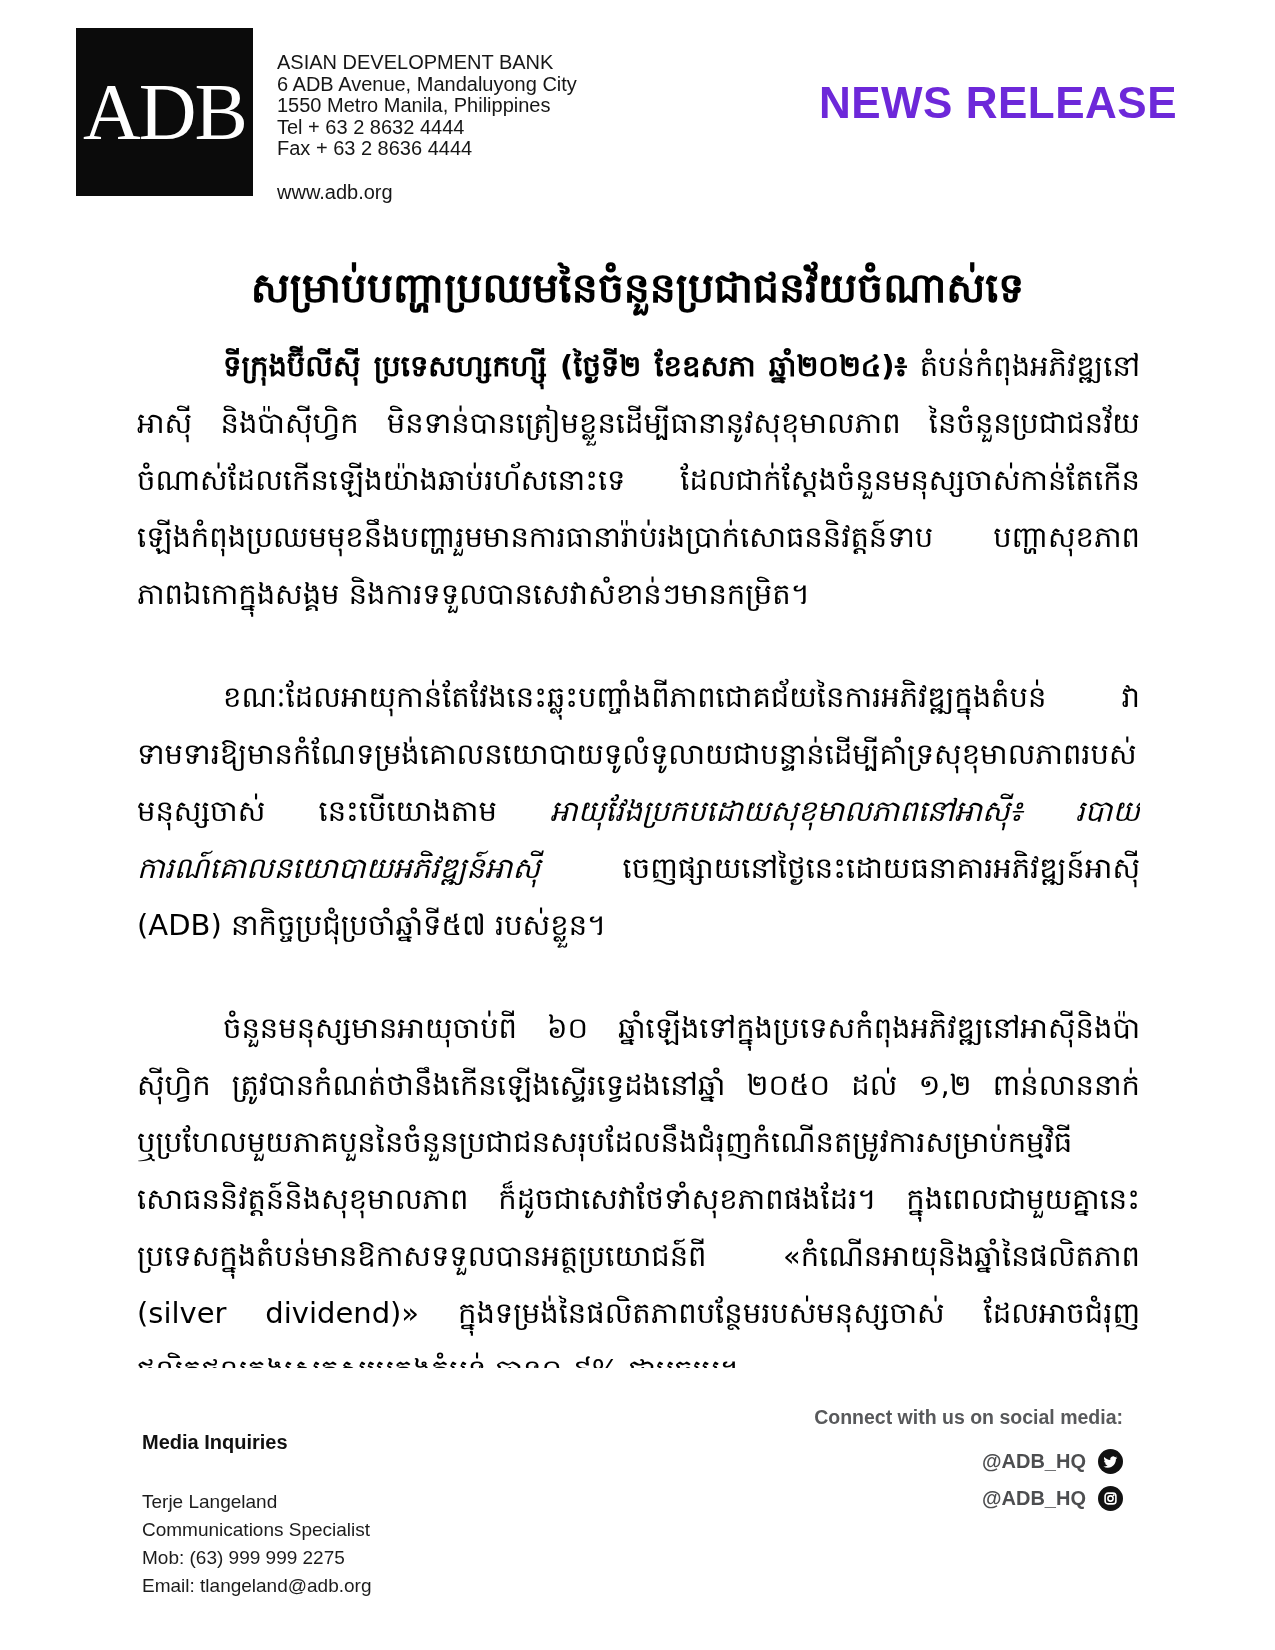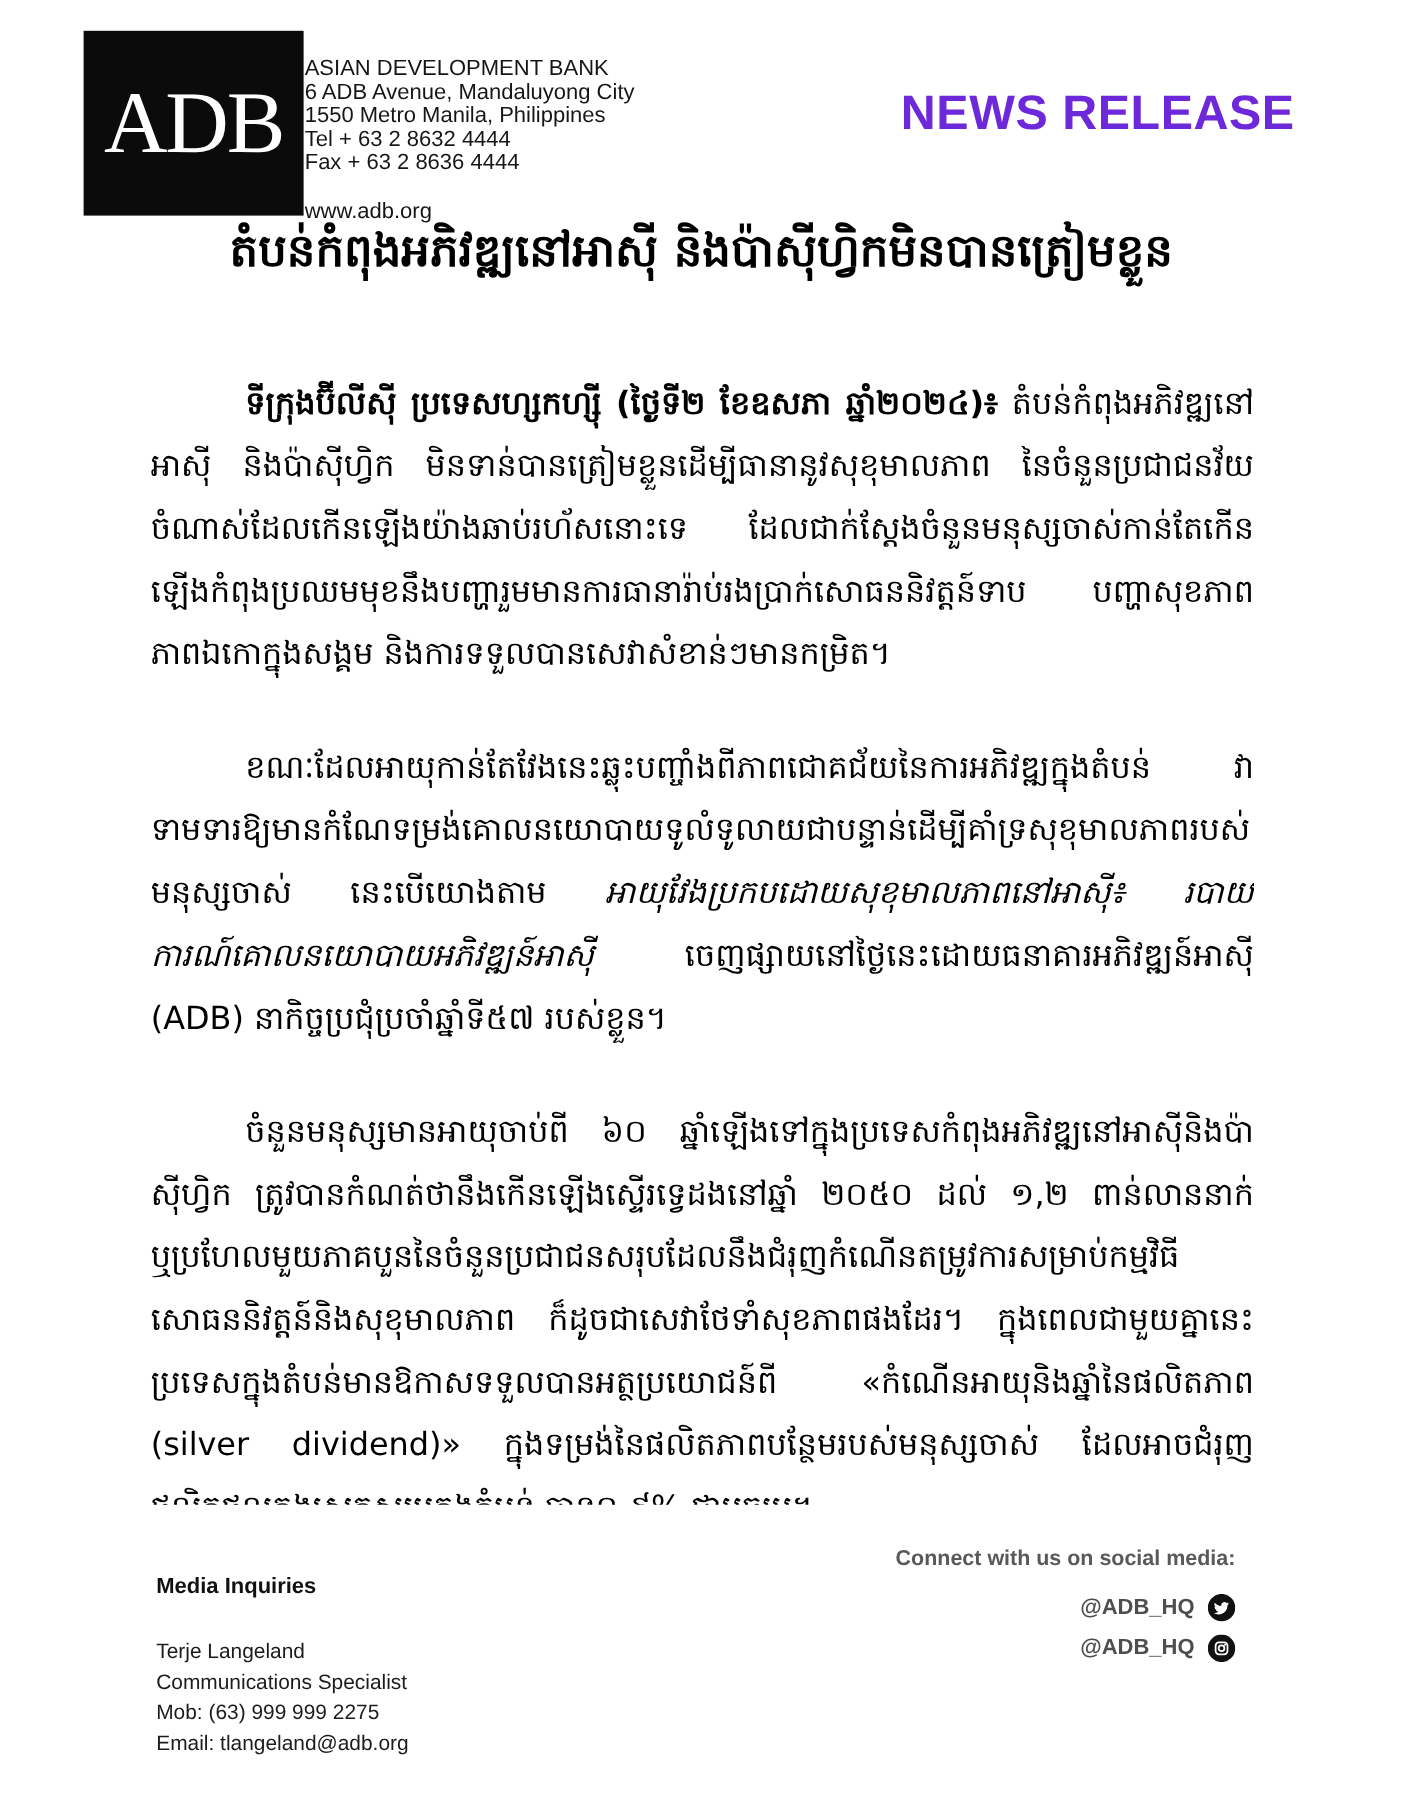"ADB" .logo { width: 200px -> 177px }
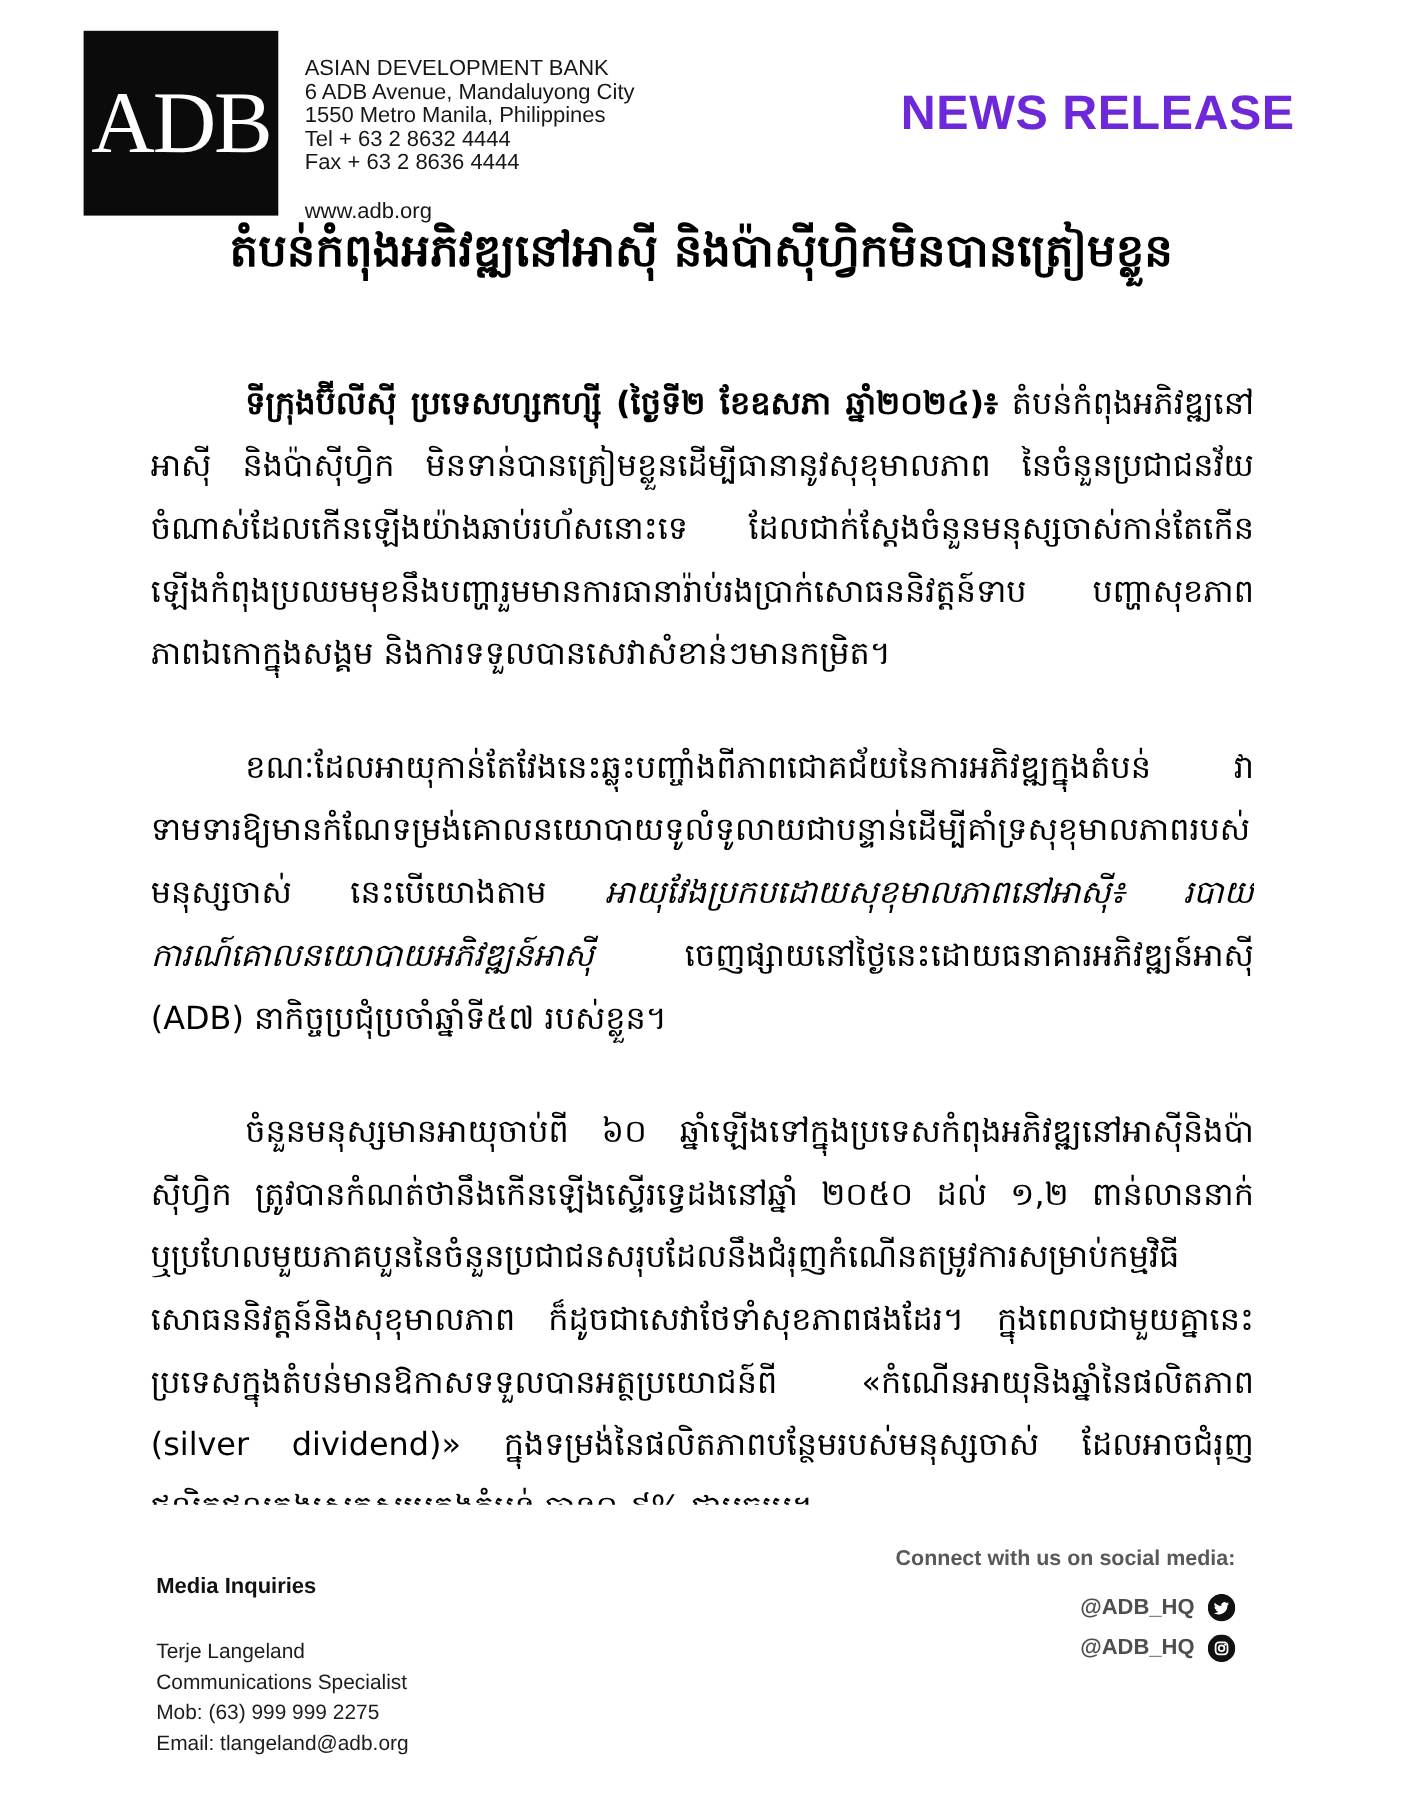"តំបន់កំពុងអភិវឌ្ឍនៅអាស៊ី" span { html: <span>តំបន់កំពុងអភិវឌ្ឍនៅអាស៊ី និងប៉ាស៊ីហ្វិកមិនបានត្រៀមខ្លួន</span> -> none }
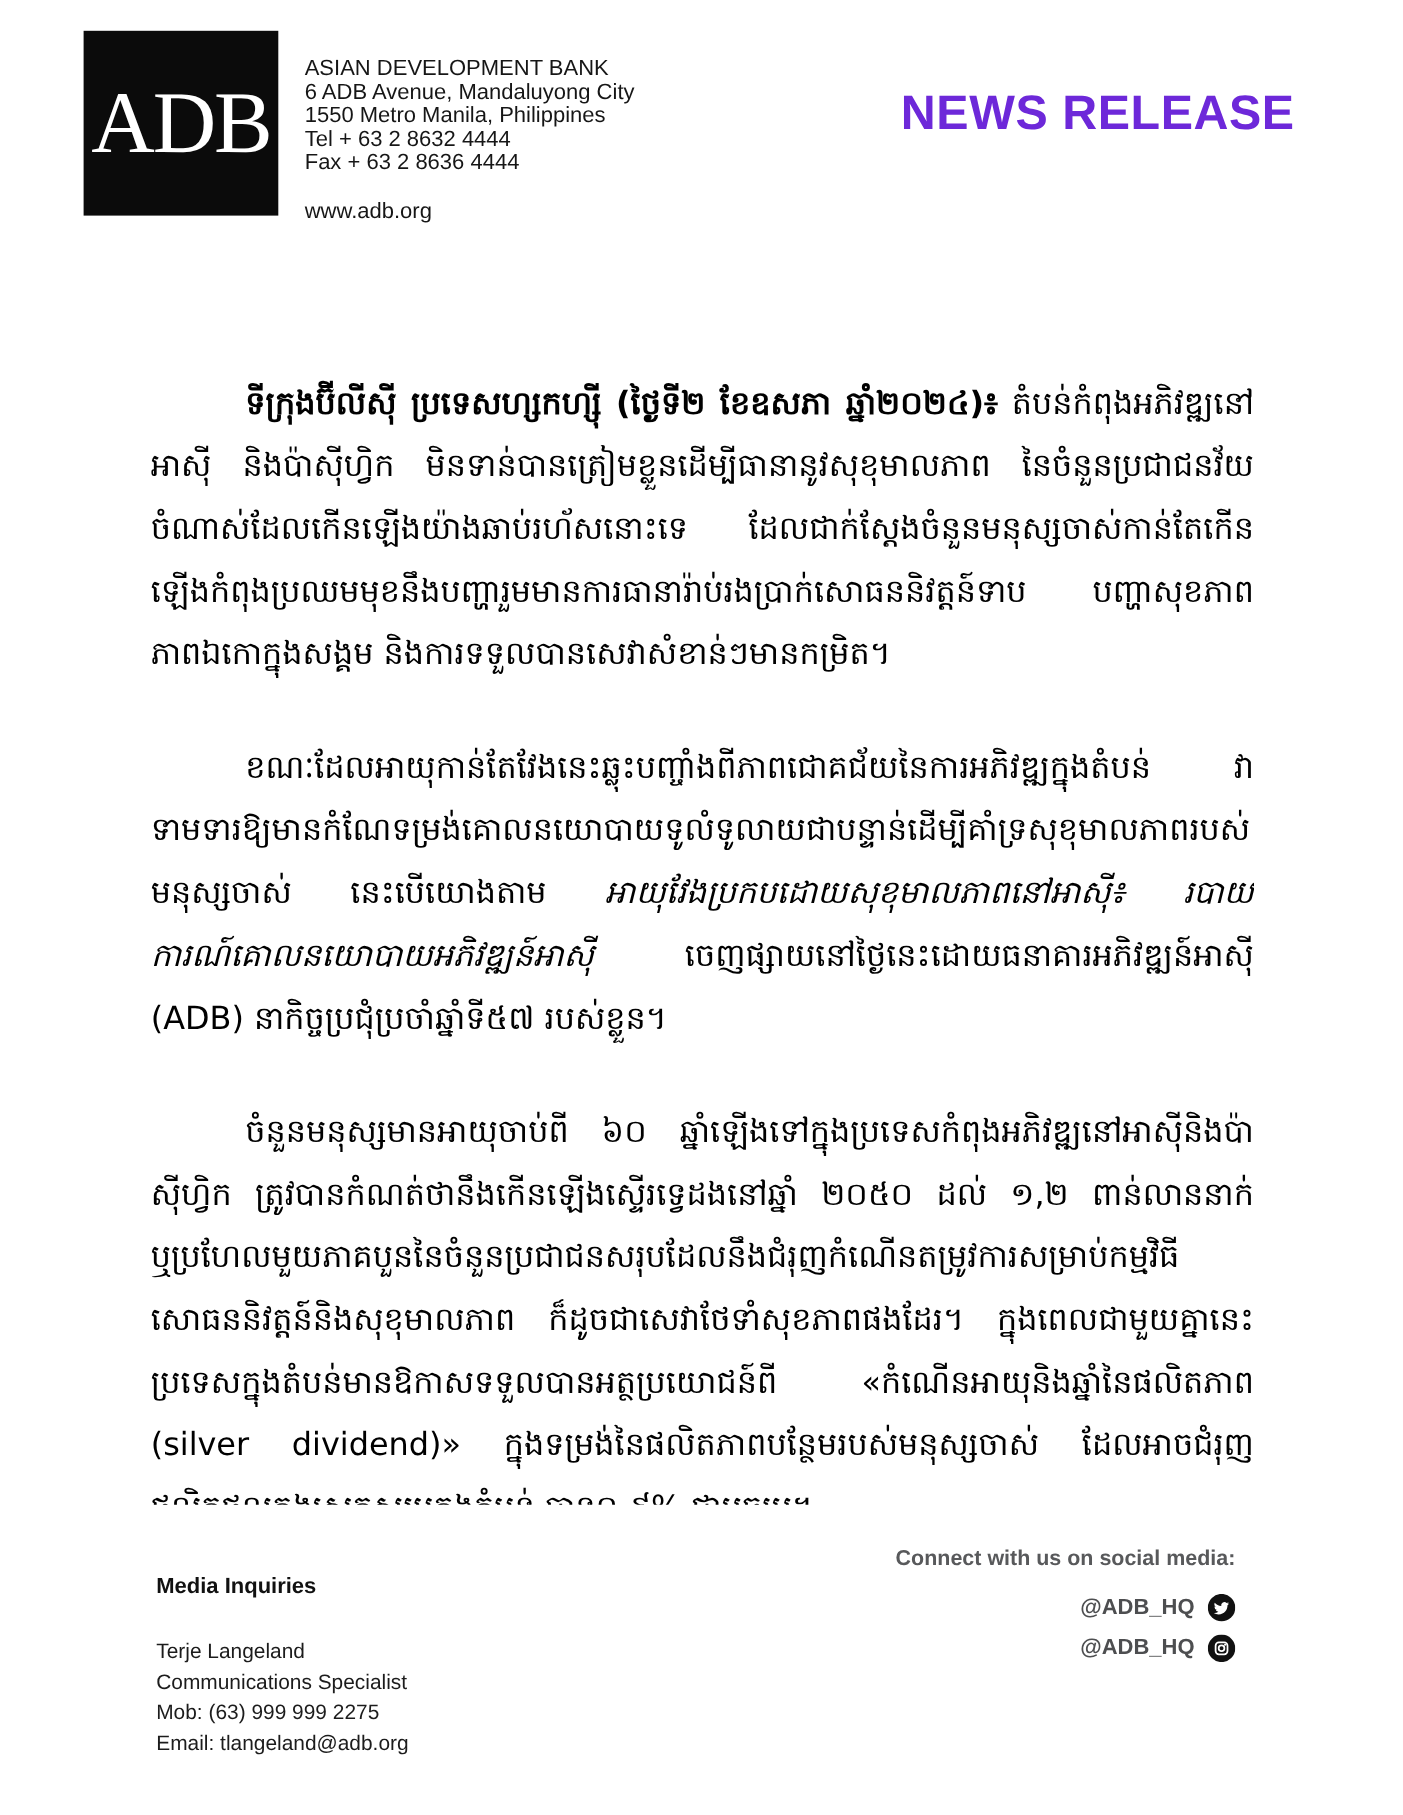"សម្រាប់បញ្ហាប្រឈមនៃចំនួនប្រជាជនវ័យចំណាស់" span { html: none -> <span>សម្រាប់បញ្ហាប្រឈមនៃចំនួនប្រជាជនវ័យចំណាស់ទេ</span> }
